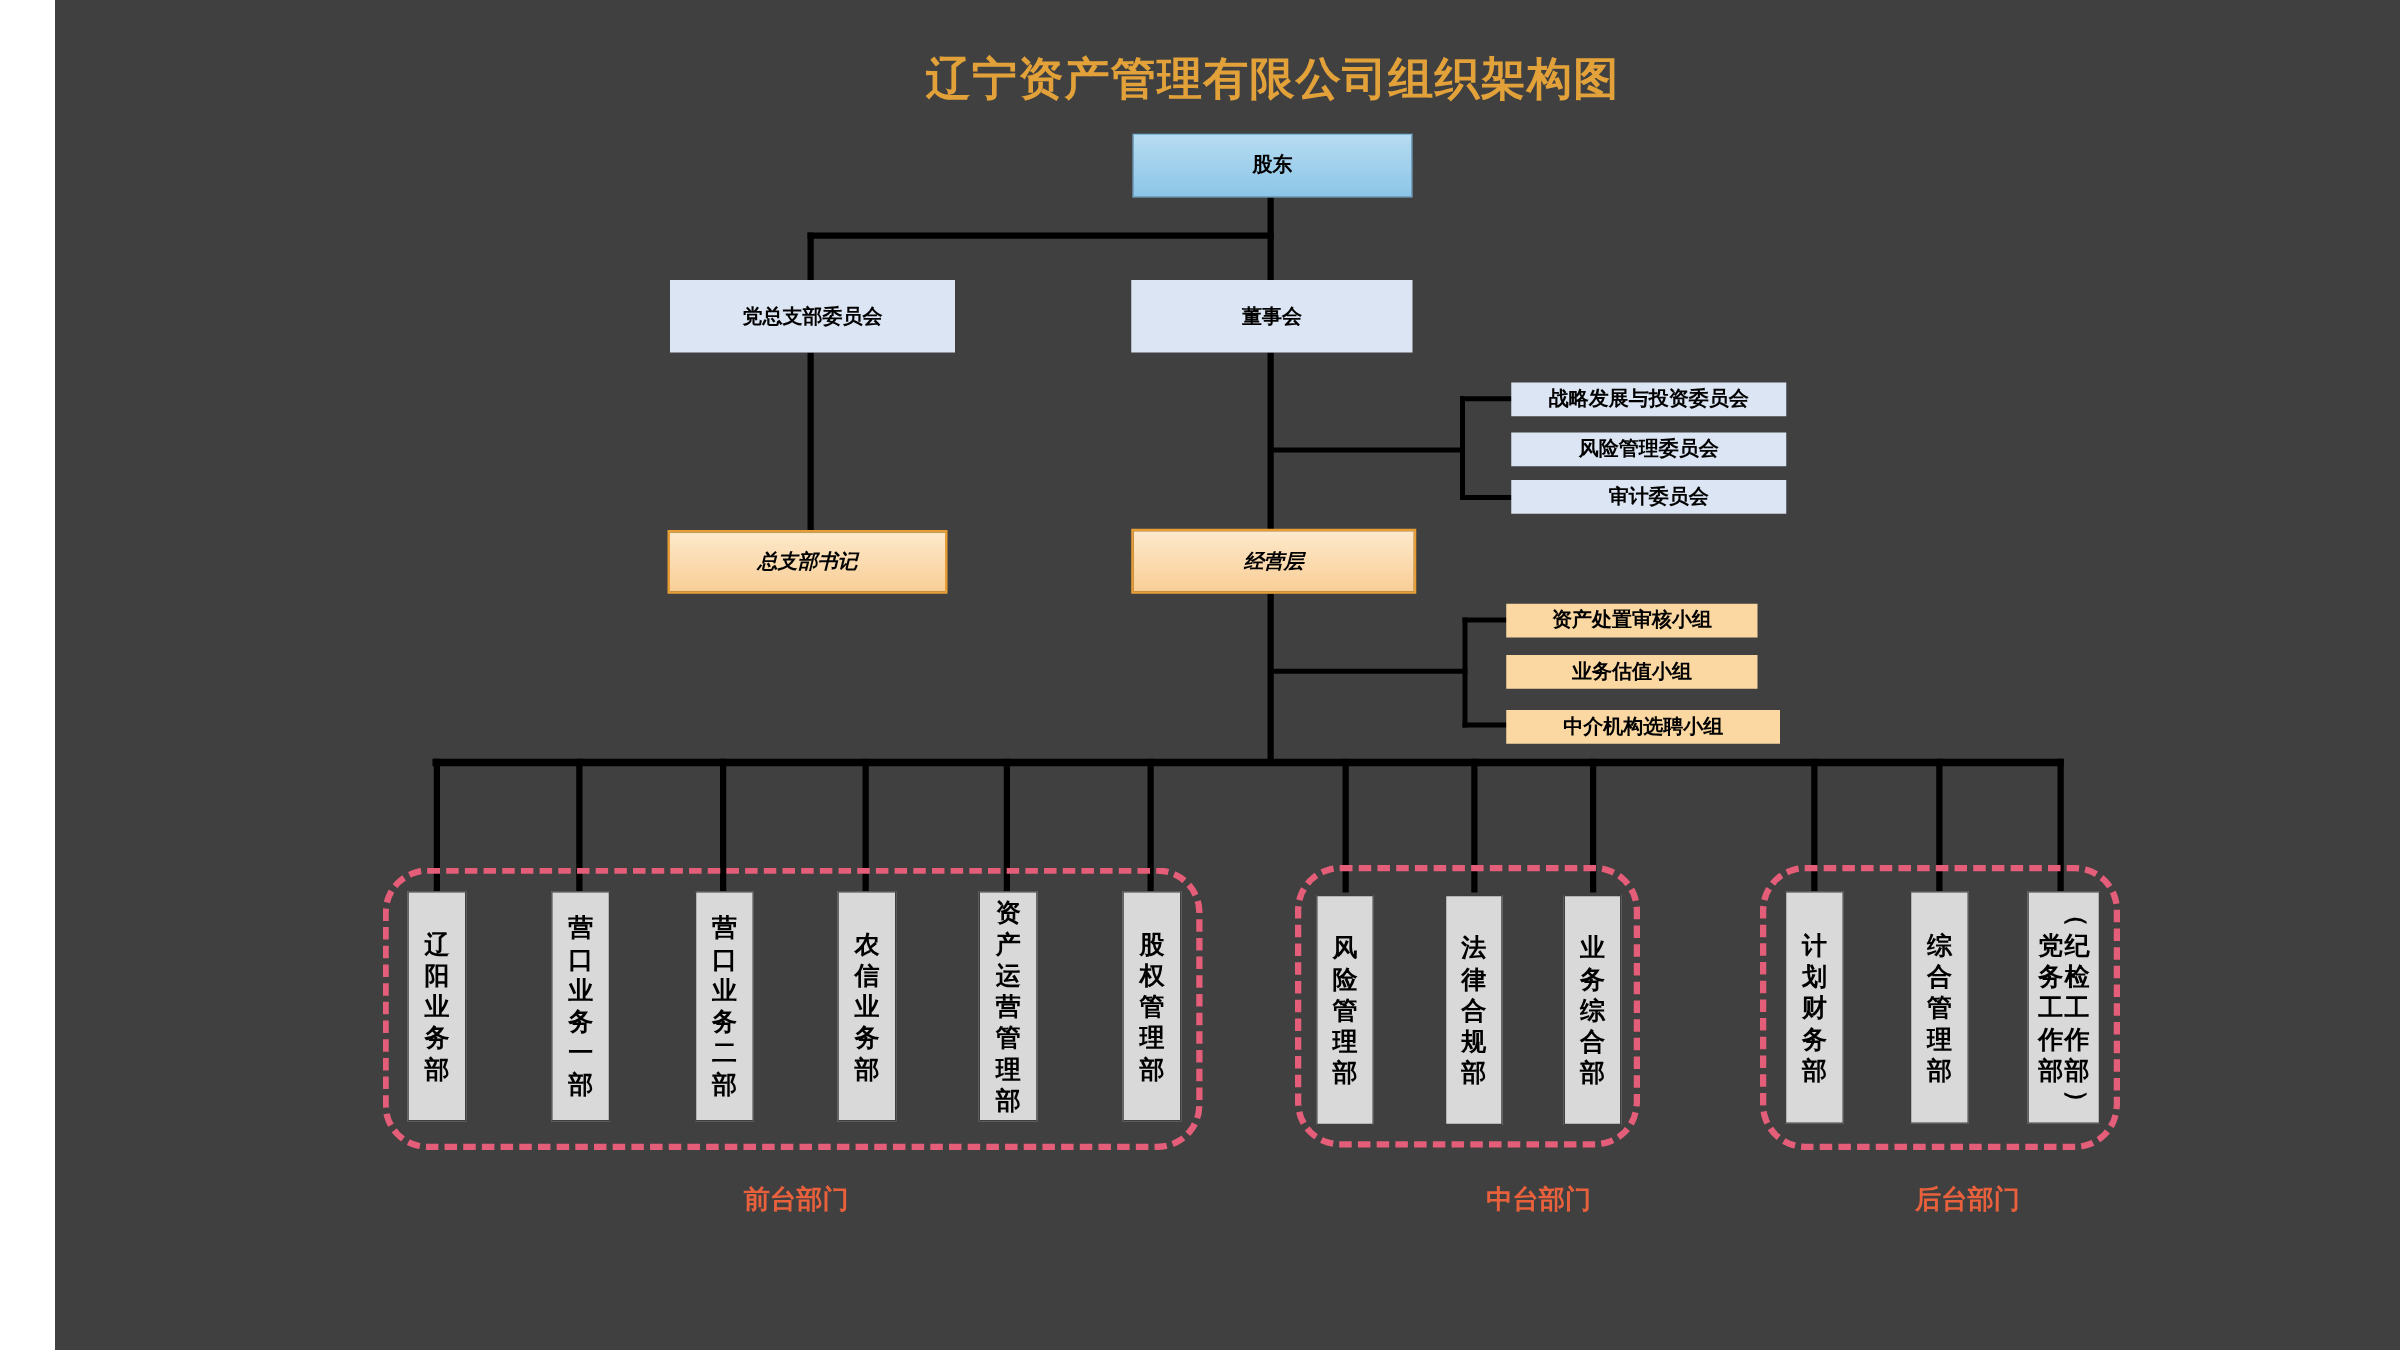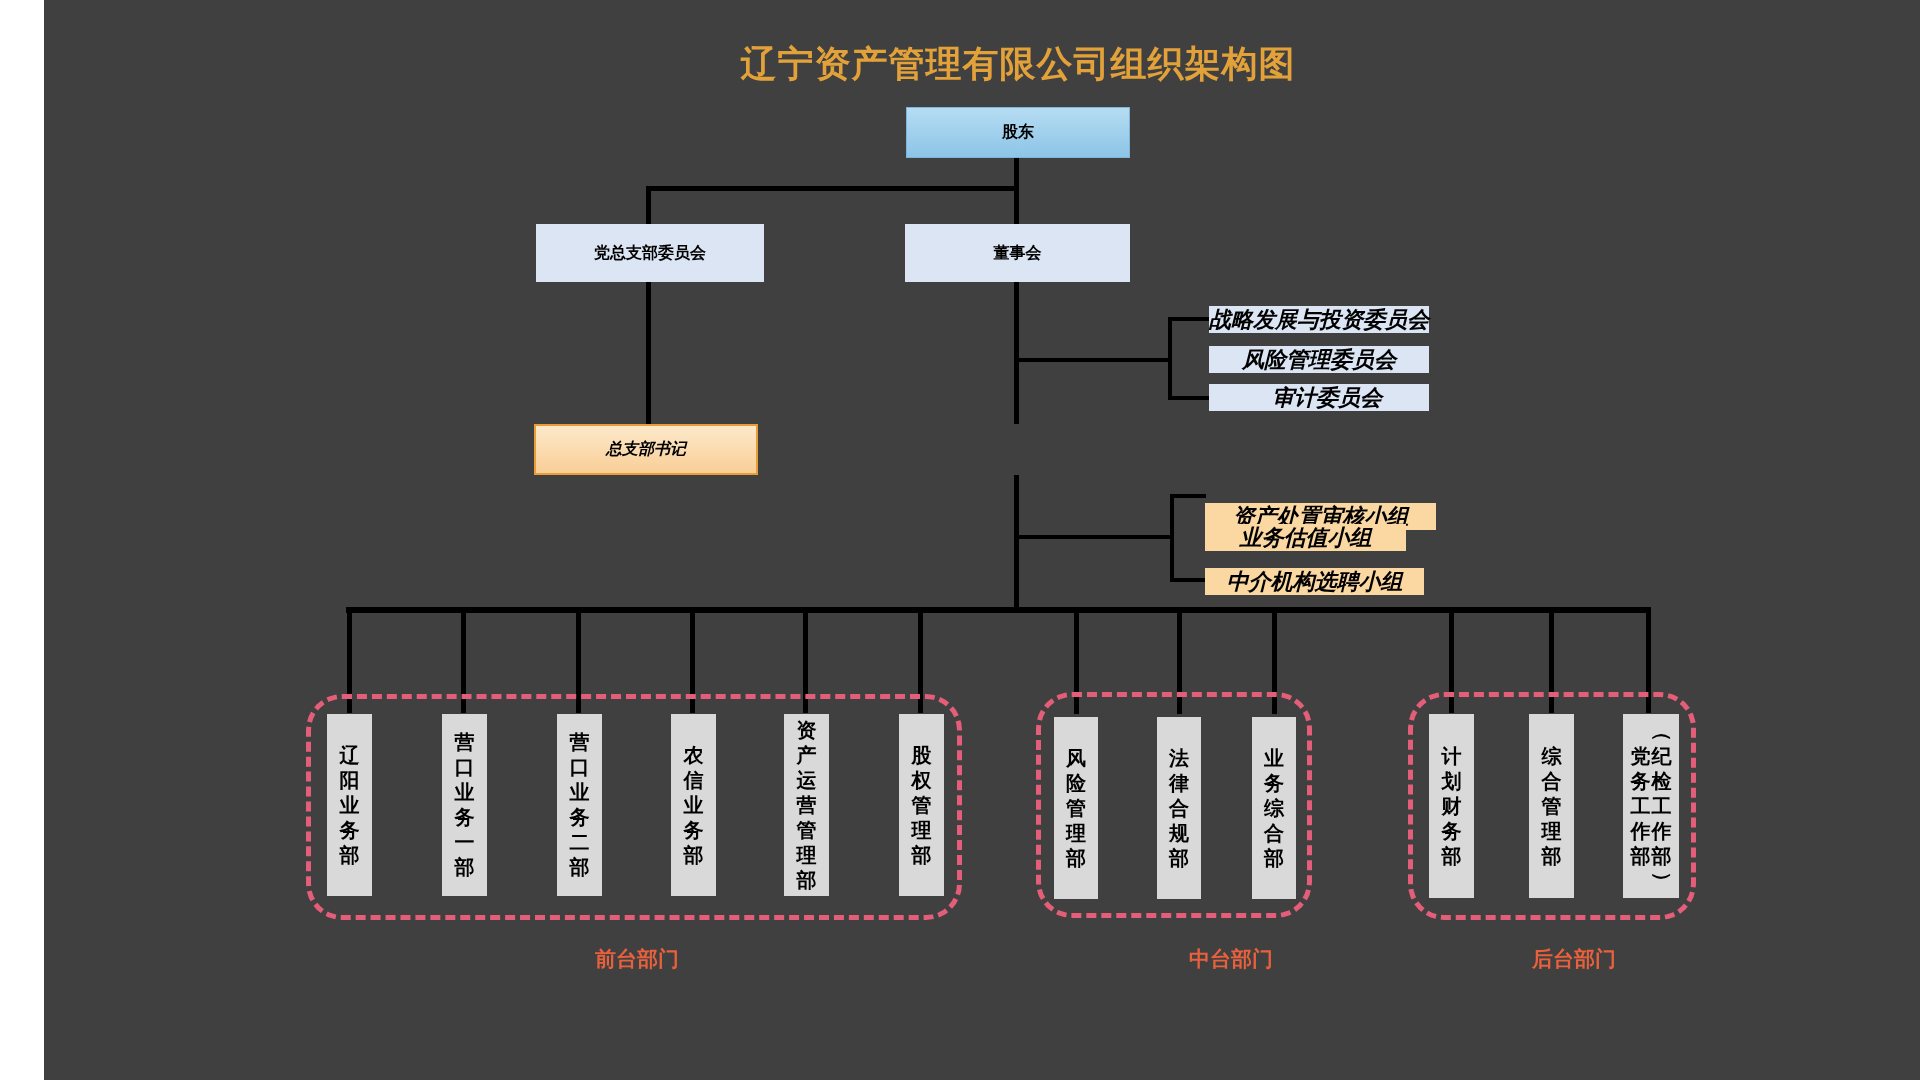"战略发展与投资委员会" .small { font-size: 22px -> 16px; font-style: italic -> none }
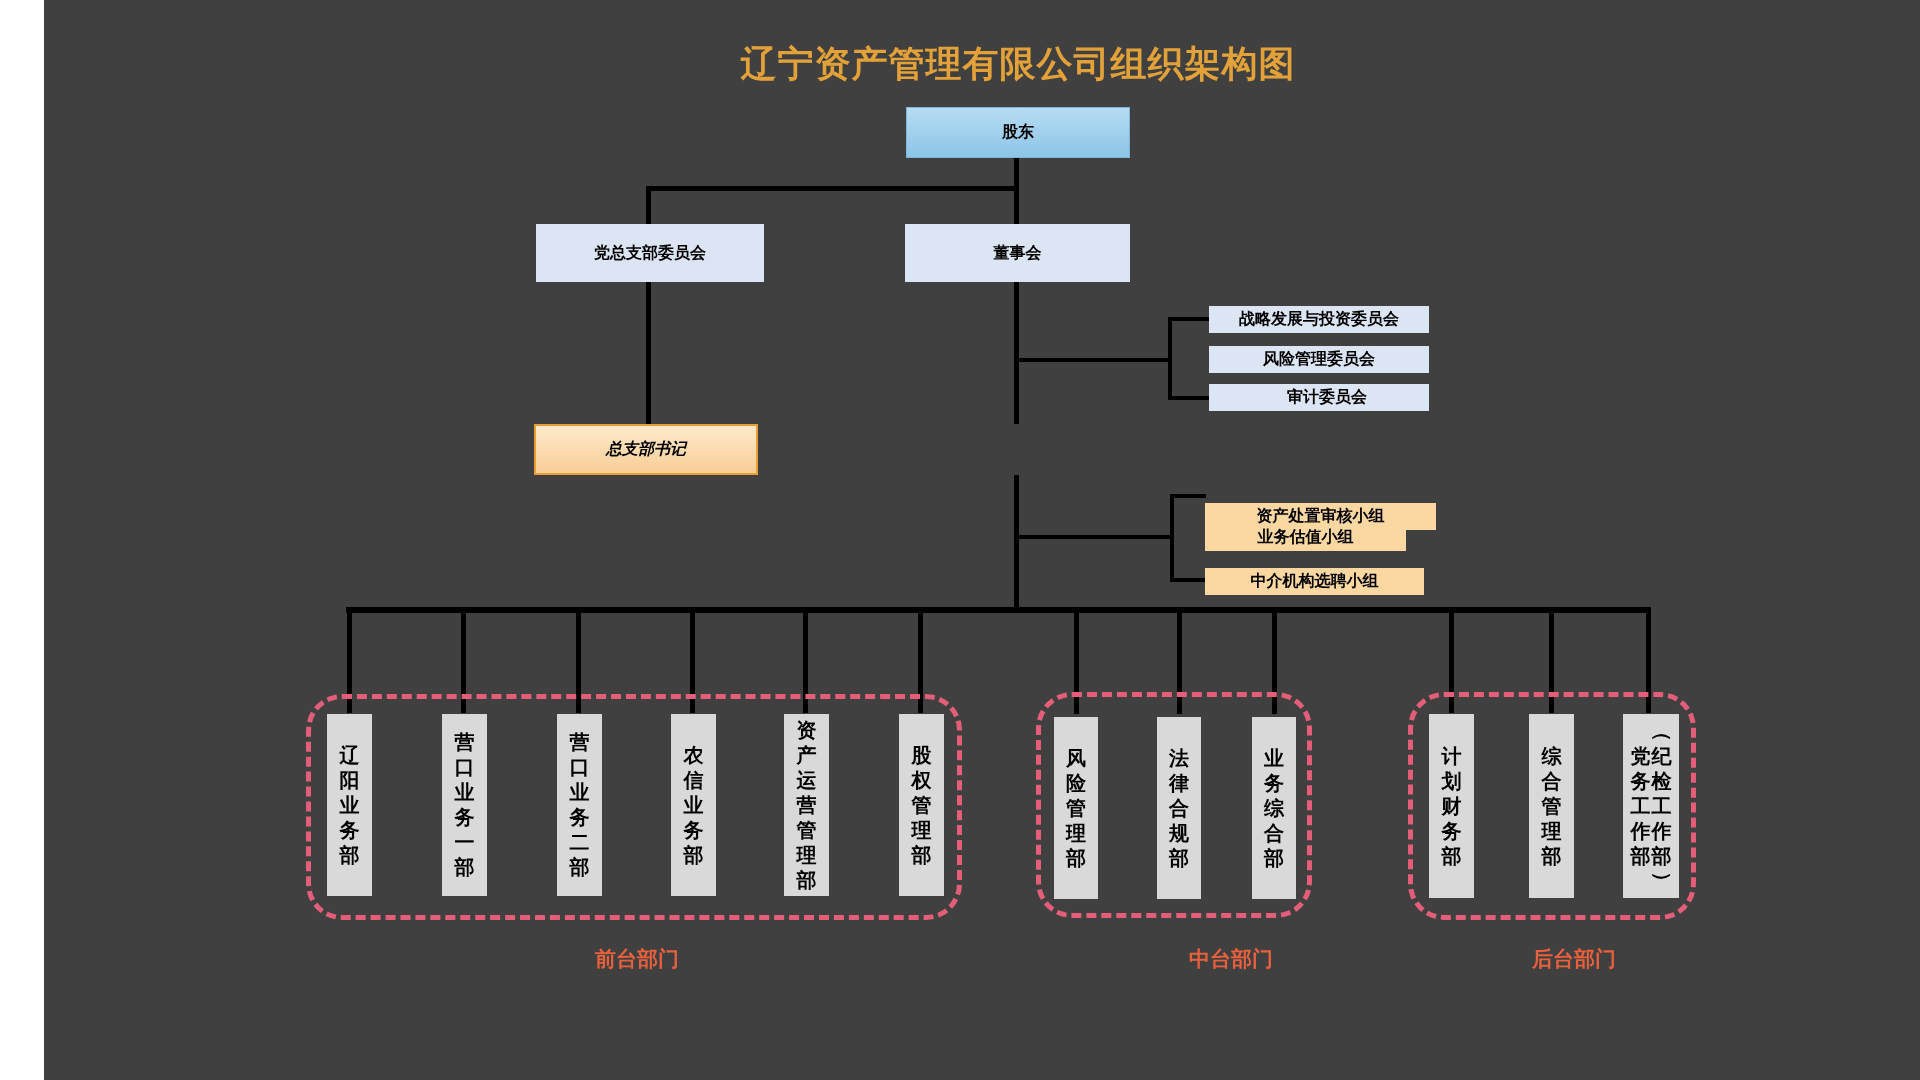"经营层" div.abs { html: none -> <div> <span>经营层</span> </div> }
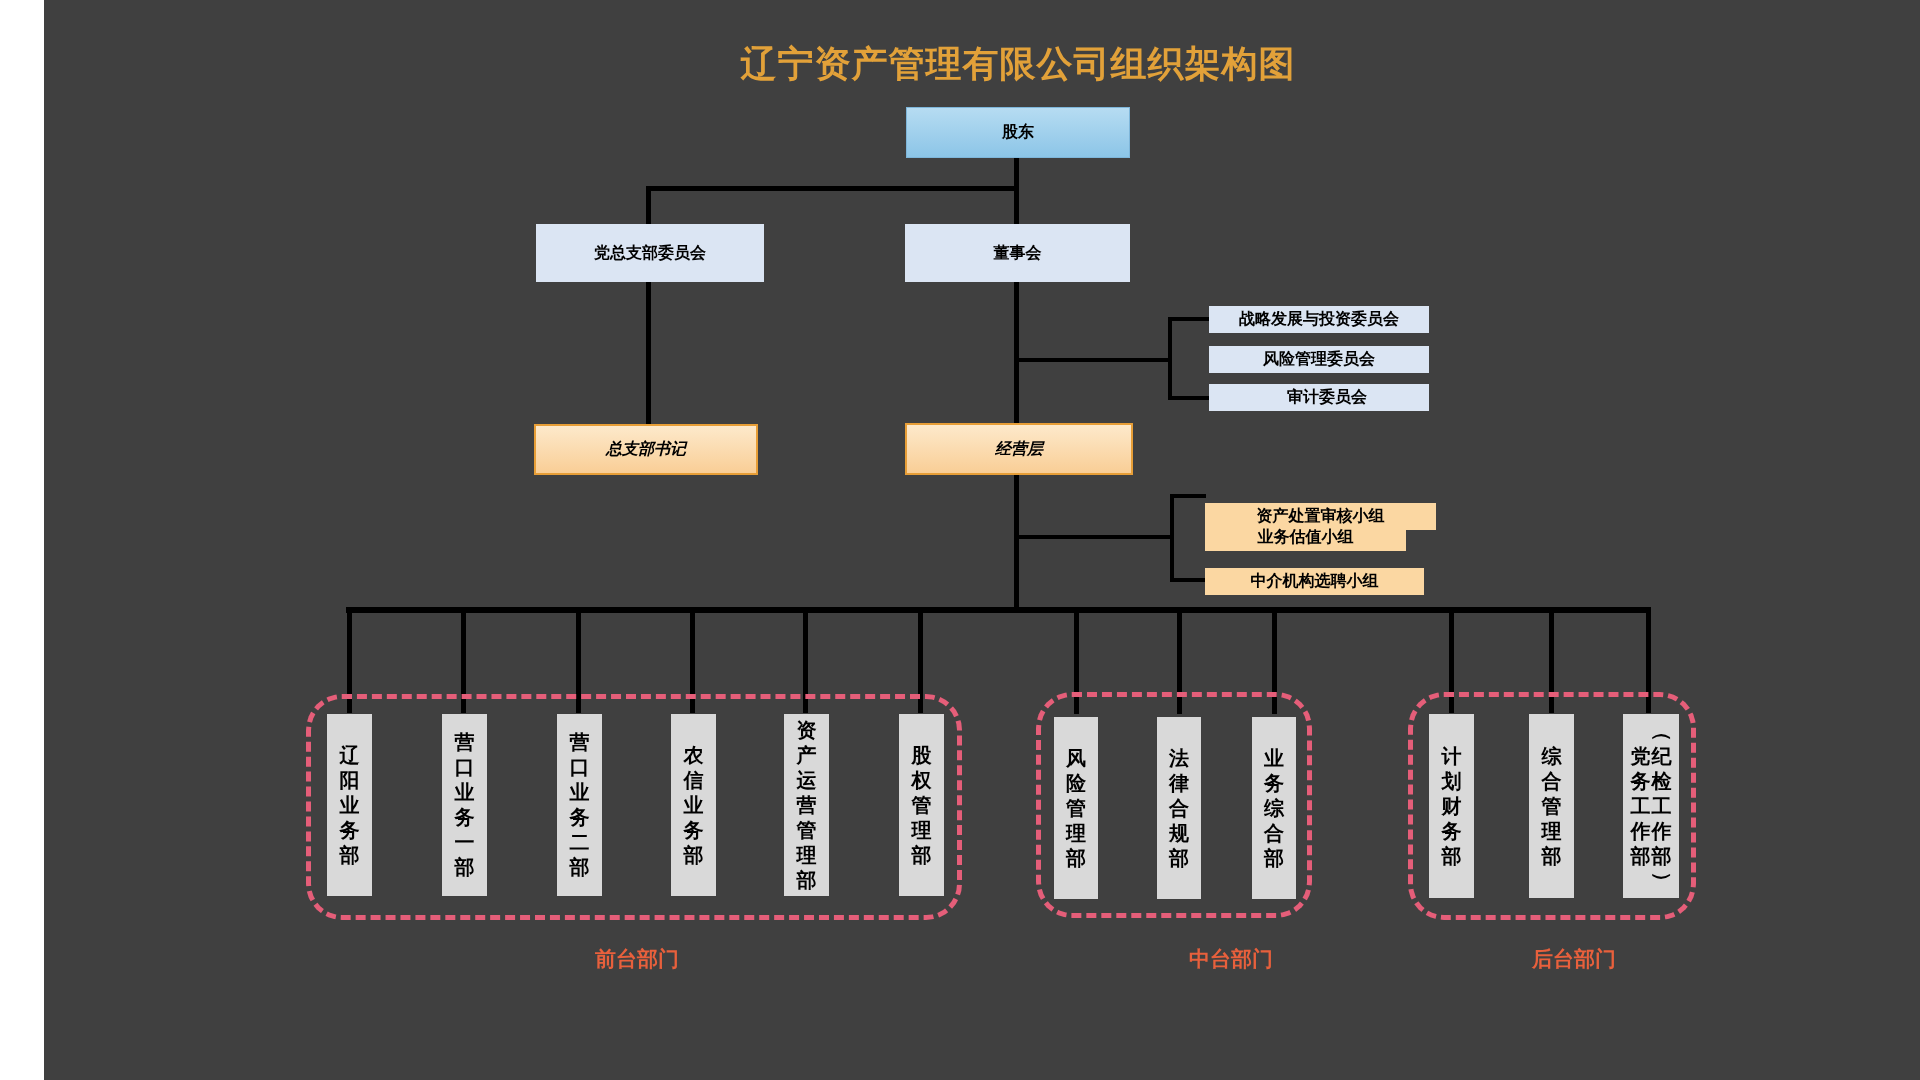"资产处置审核小组" div.abs { top: 503px -> 483px; width: 231px -> 201px }
